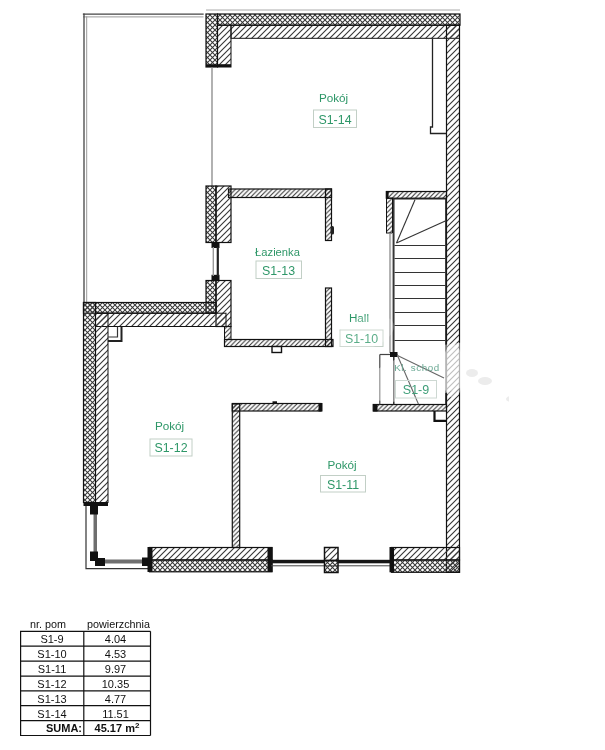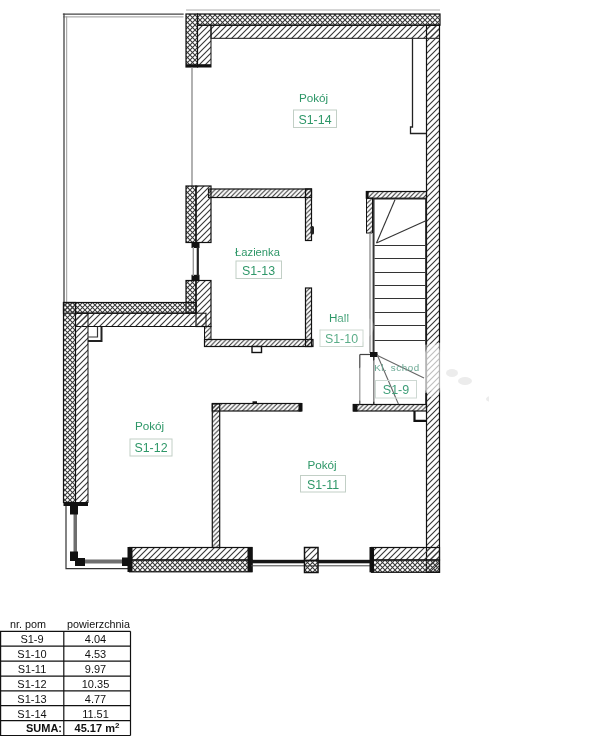"Pokój" .page { margin-left: none -> 20px }
